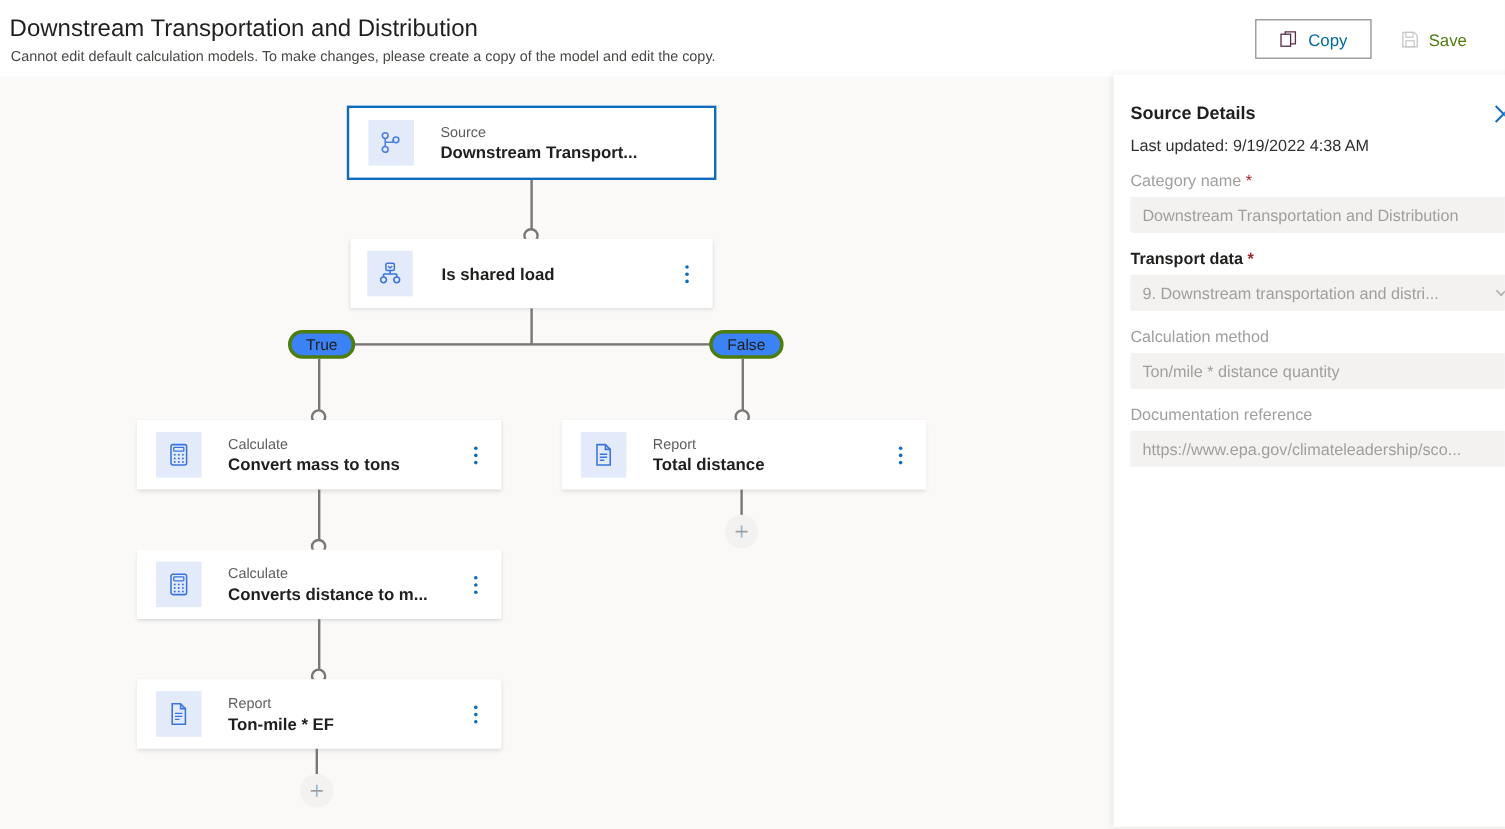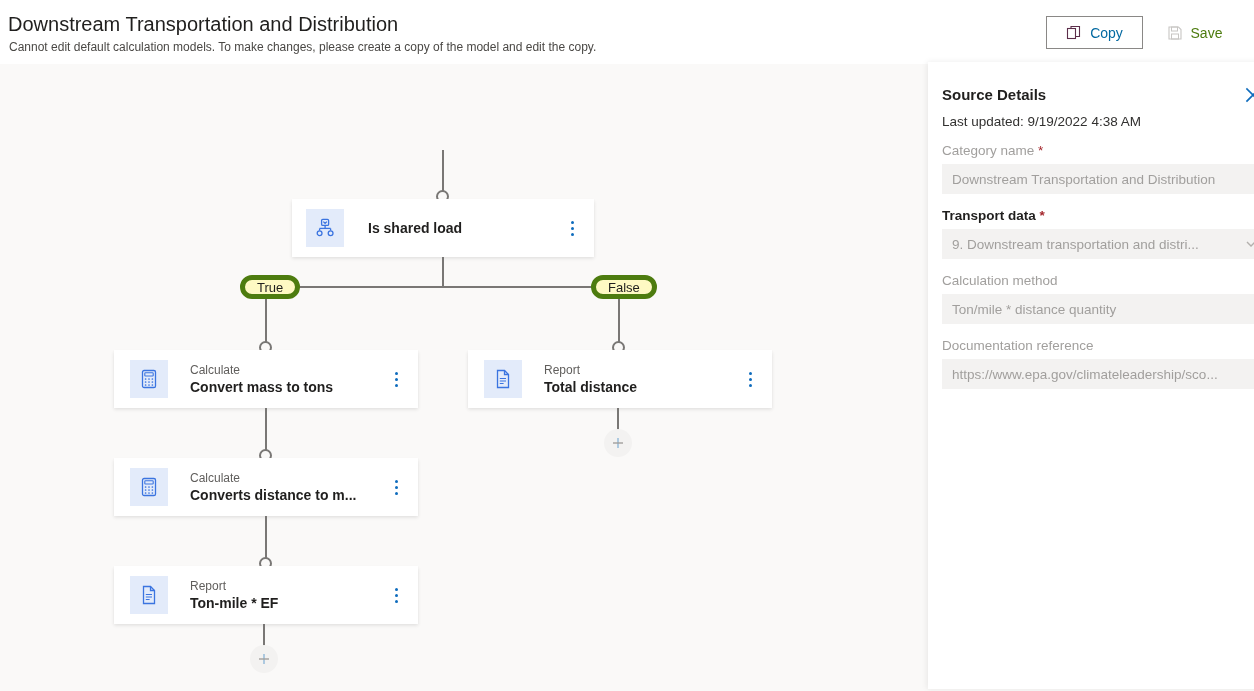"Source" div.node { html: none -> <div> <div> <svg> <circle></circle> <circle></circle> <circle></circle> <path></path> <path></path> <path></path> </svg> </div> <div> <div>Source</div> <div>Downstream Transport...</div> </div> </div> }
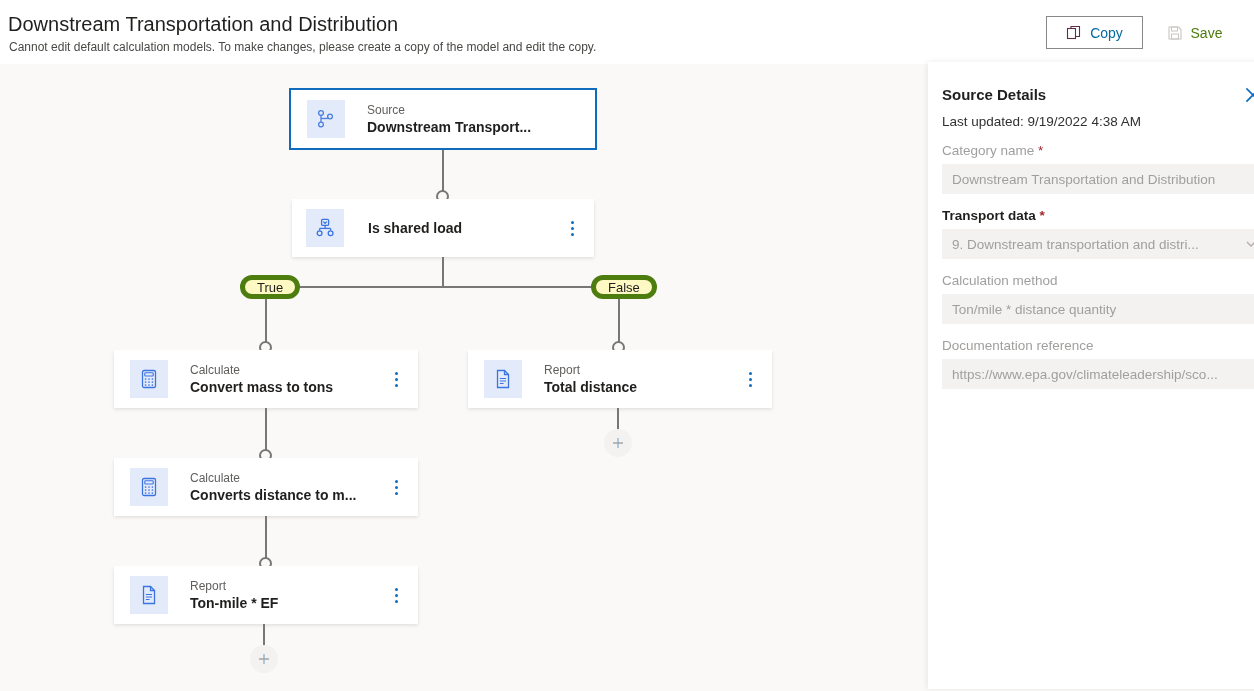"True" .branch-pill { background: #fef9c3 -> #3b82f6; border: 5px solid #4d7c0f -> 3px solid #4d7c0f }
